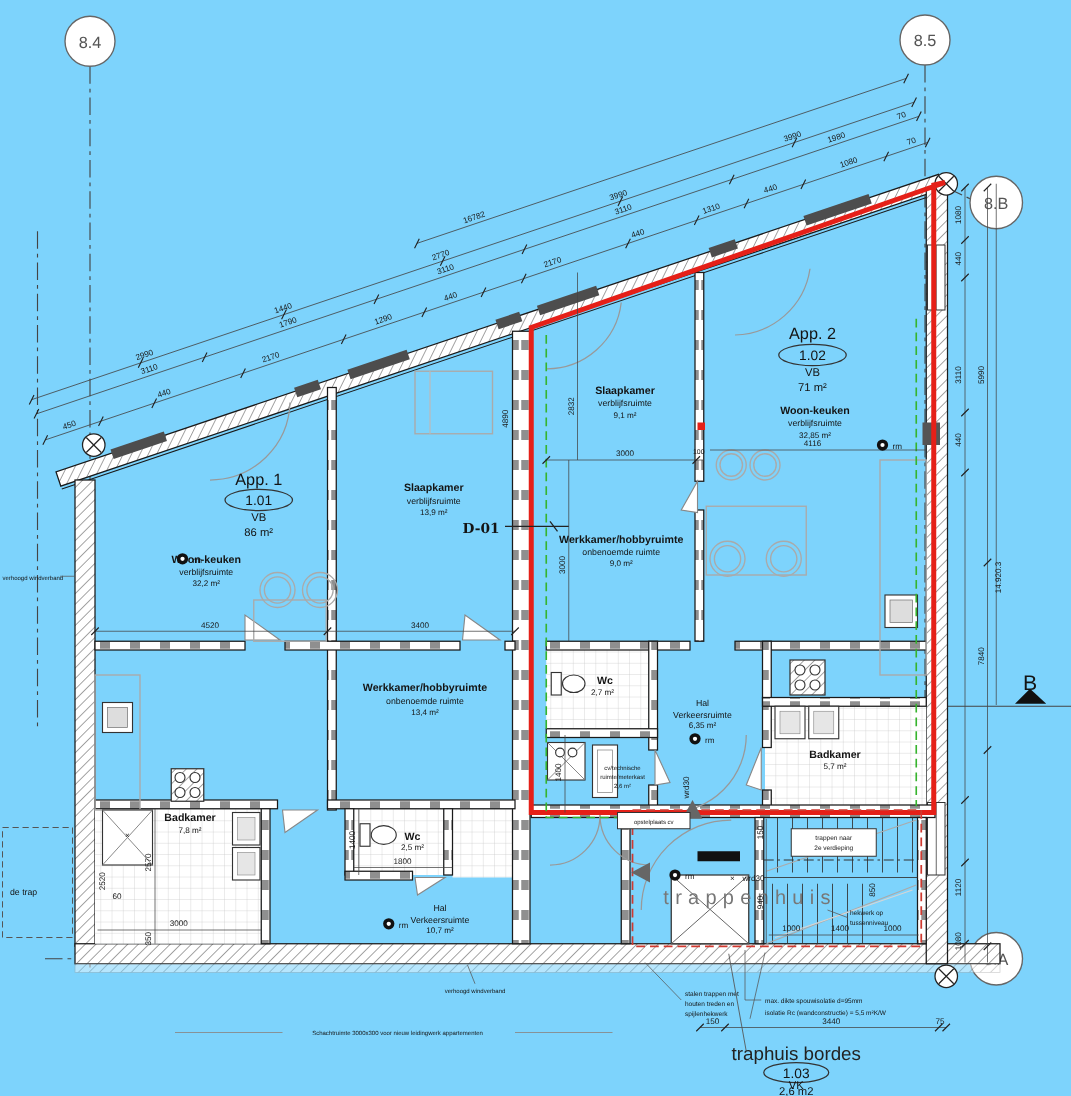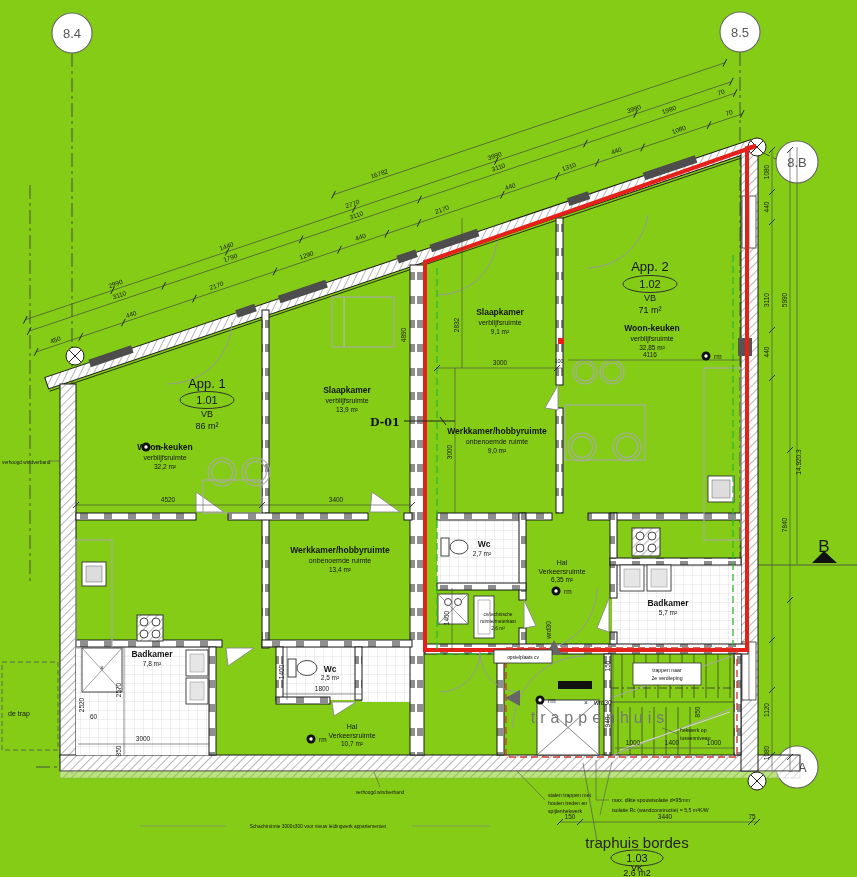"8.4" #sheet { background: #84cc16 -> #7dd3fc }
